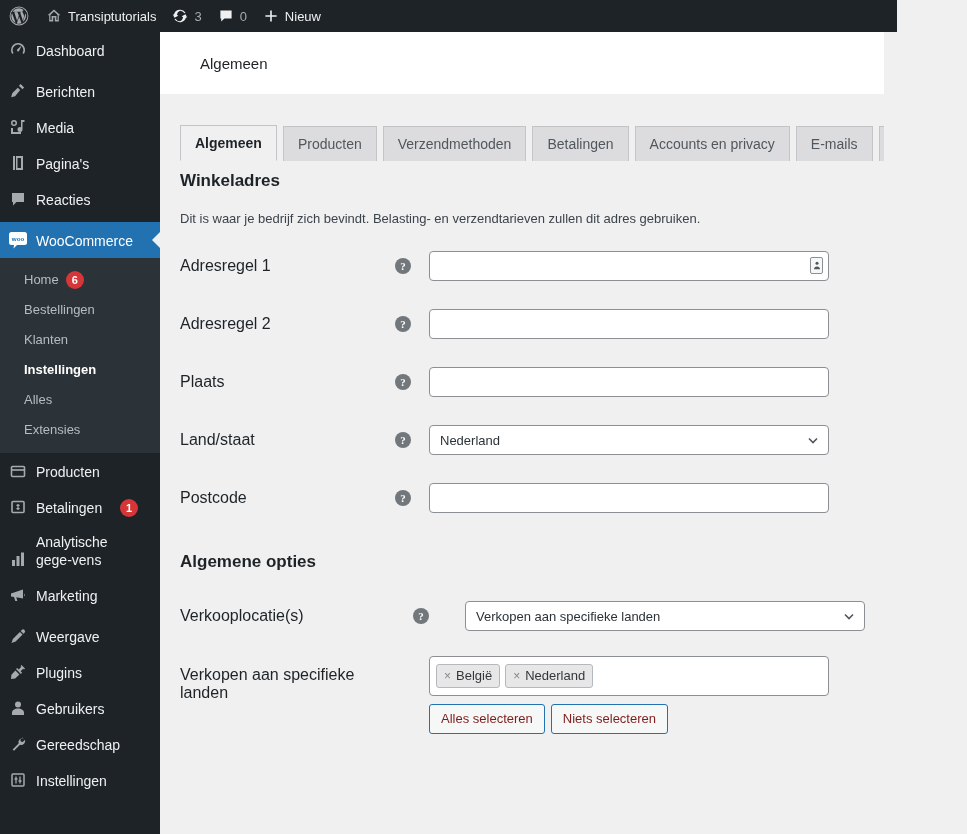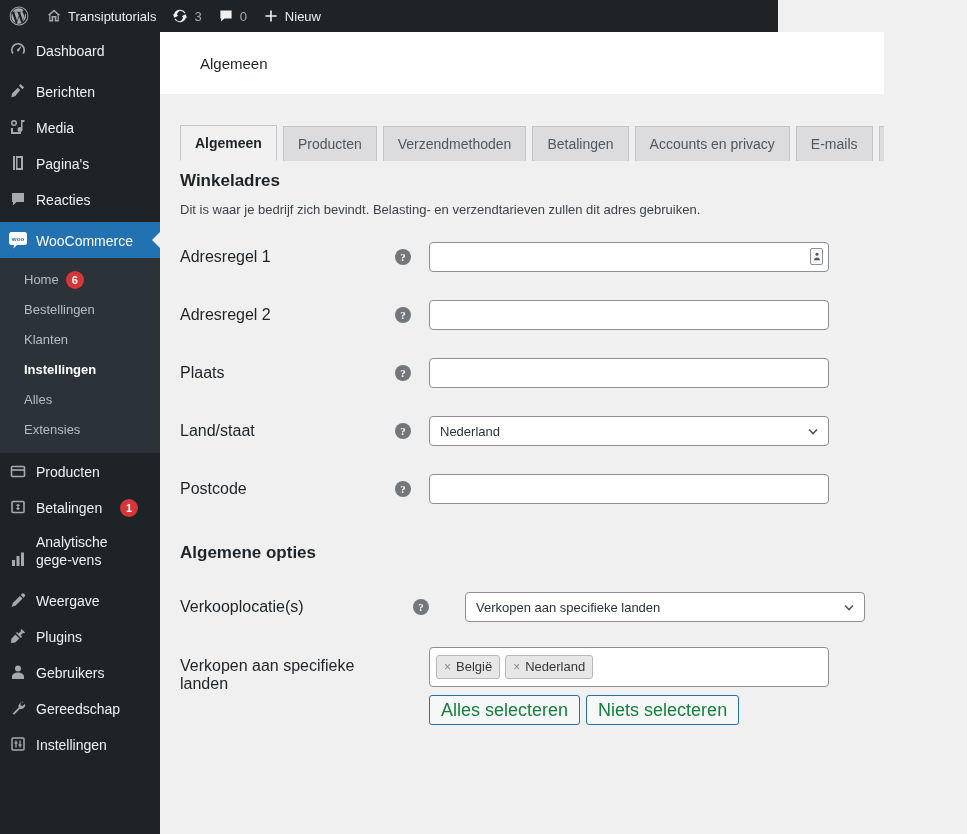"Transiptutorials" #adminbar { width: 778px -> 897px }
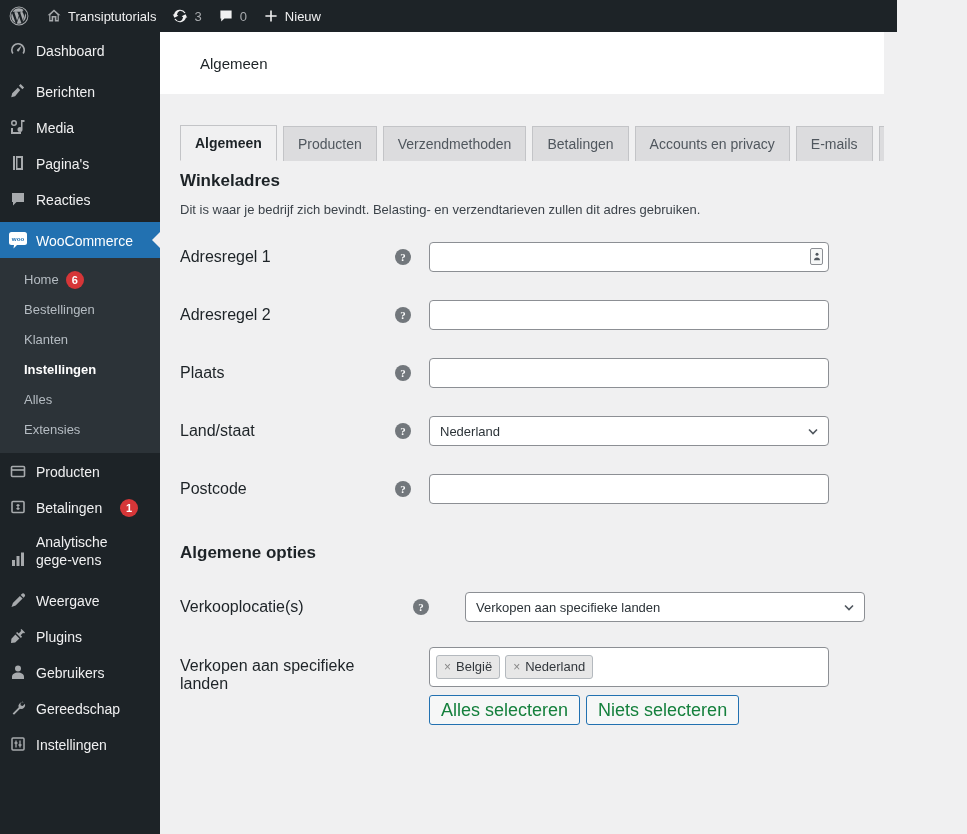"Dit is waar je bedrijf" .section-desc { margin: 8px 0 0 0 -> 17px 0 0 0 }
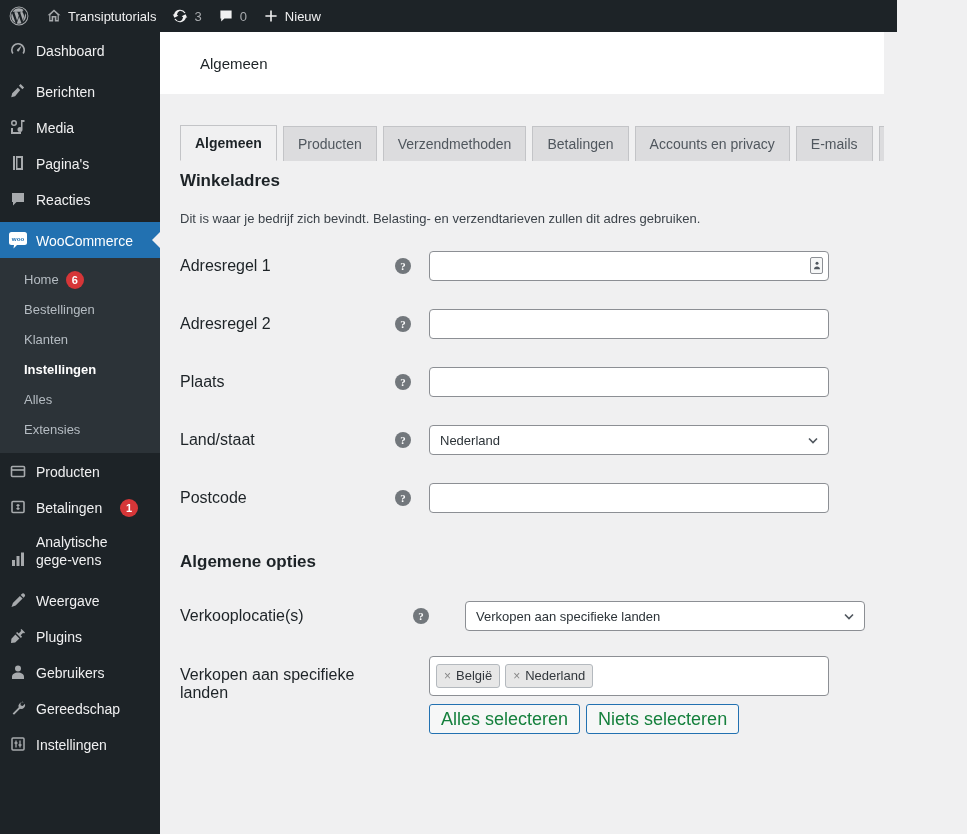"Marketing" div.menu-item { html: none -> <div> <span> <svg> <path></path> </svg> </span> <span>Marketing</span> </div> }
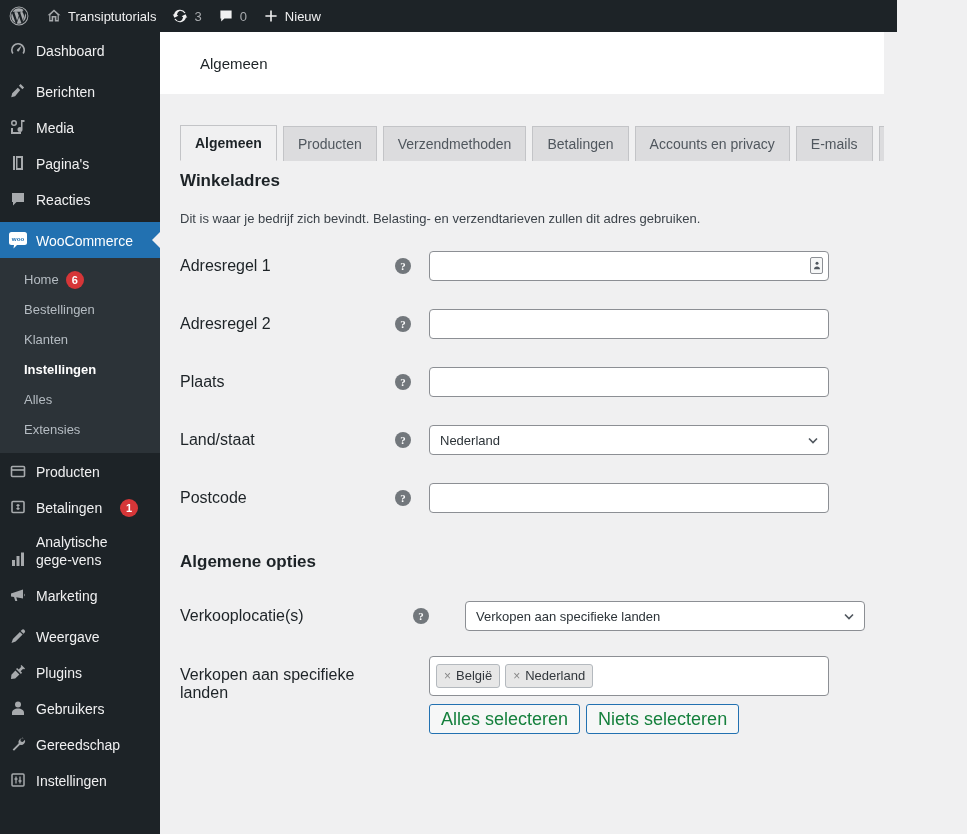"Alles selecteren" .btn-secondary { color: #15803d -> #7f1d1d; font-size: 18px -> 13px }
